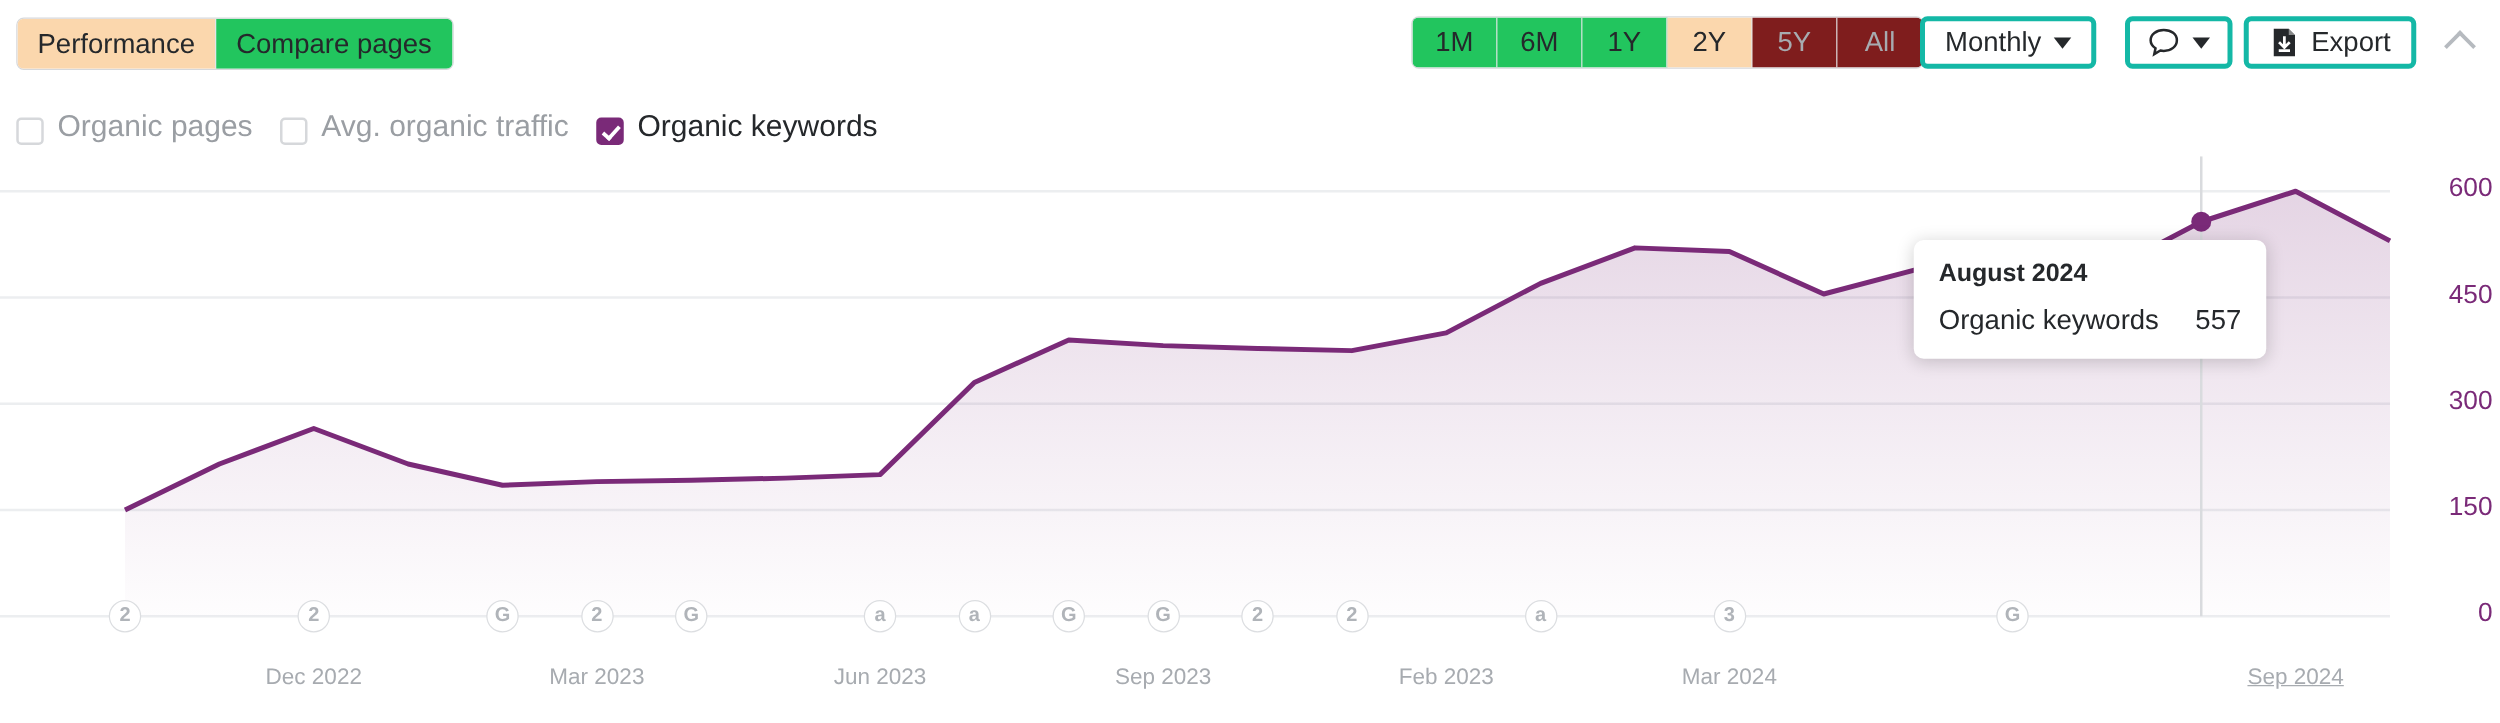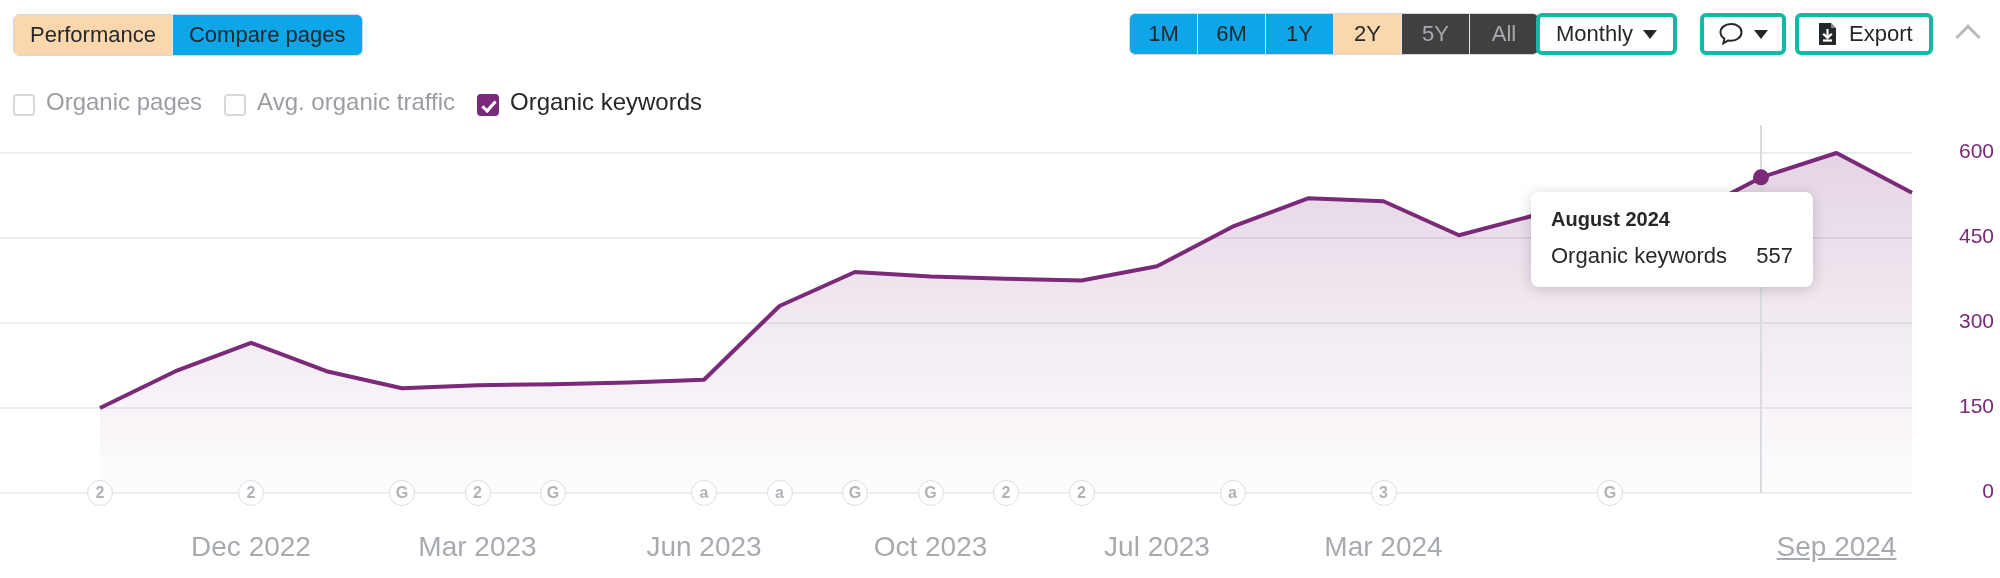"Compare pages" .seg-btn { background: #0ea5e9 -> #22c55e }
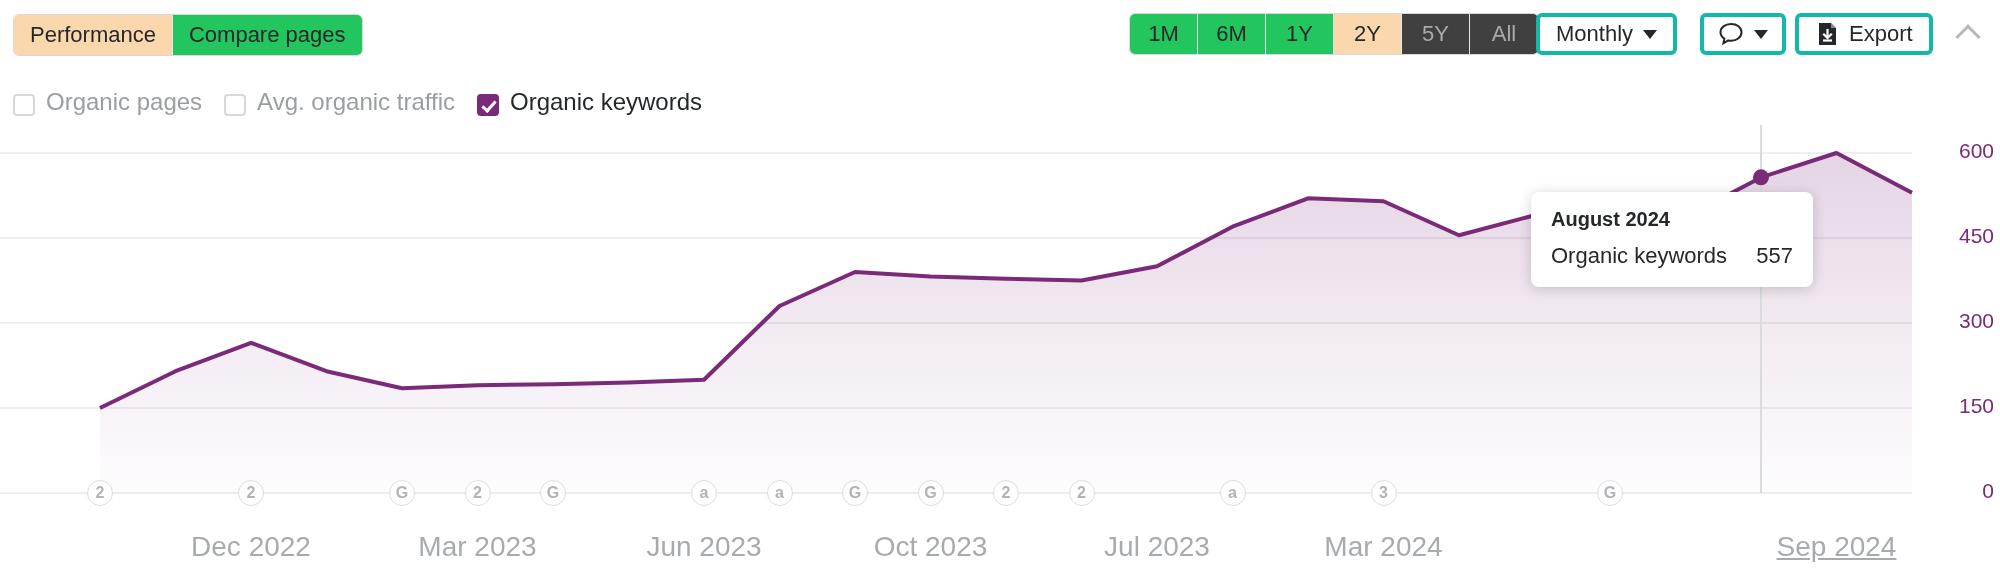"5Y" .seg-btn.disabled { background: #404040 -> #7f1d1d }
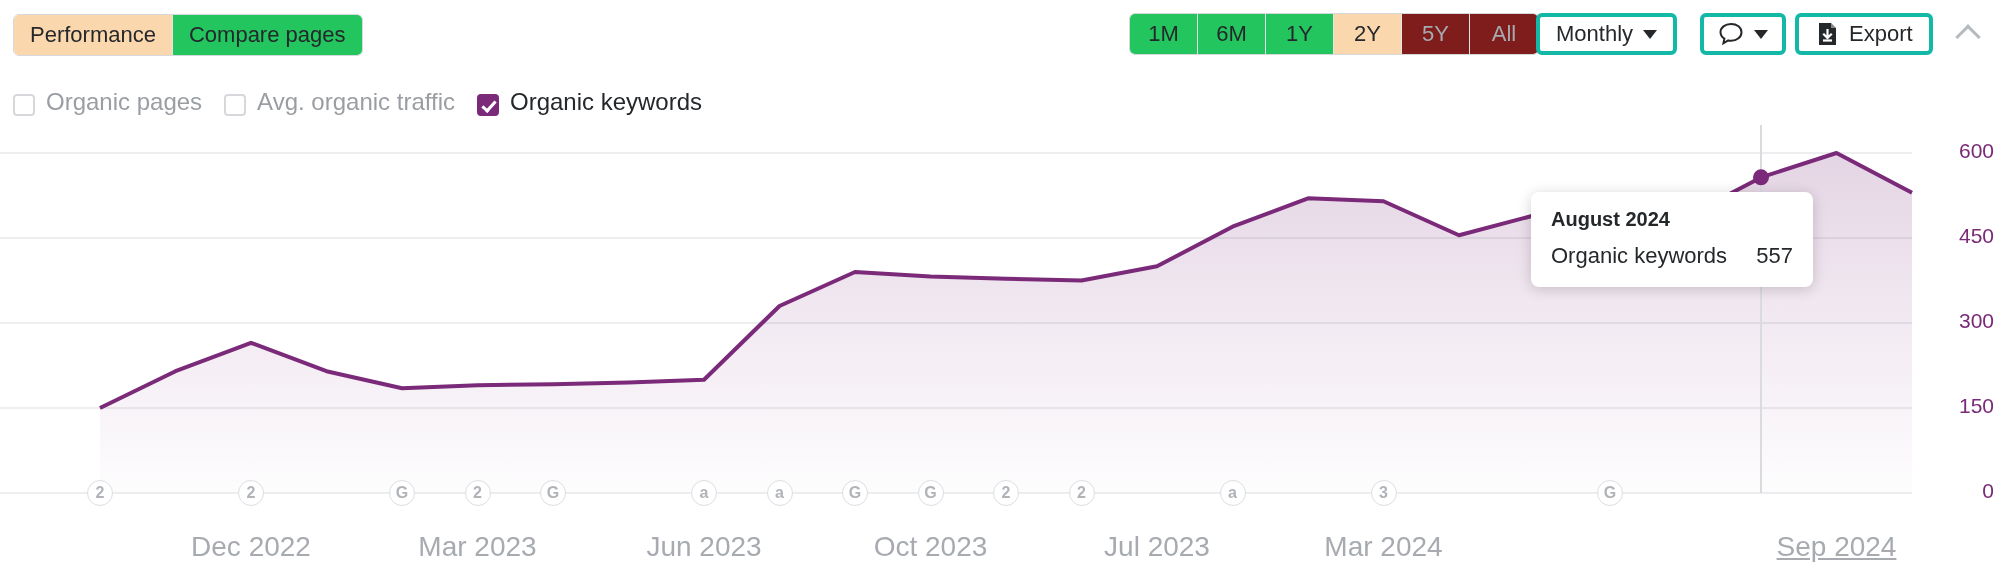"Dec 2022" .axis-label-x { font-size: 28px -> 18px }
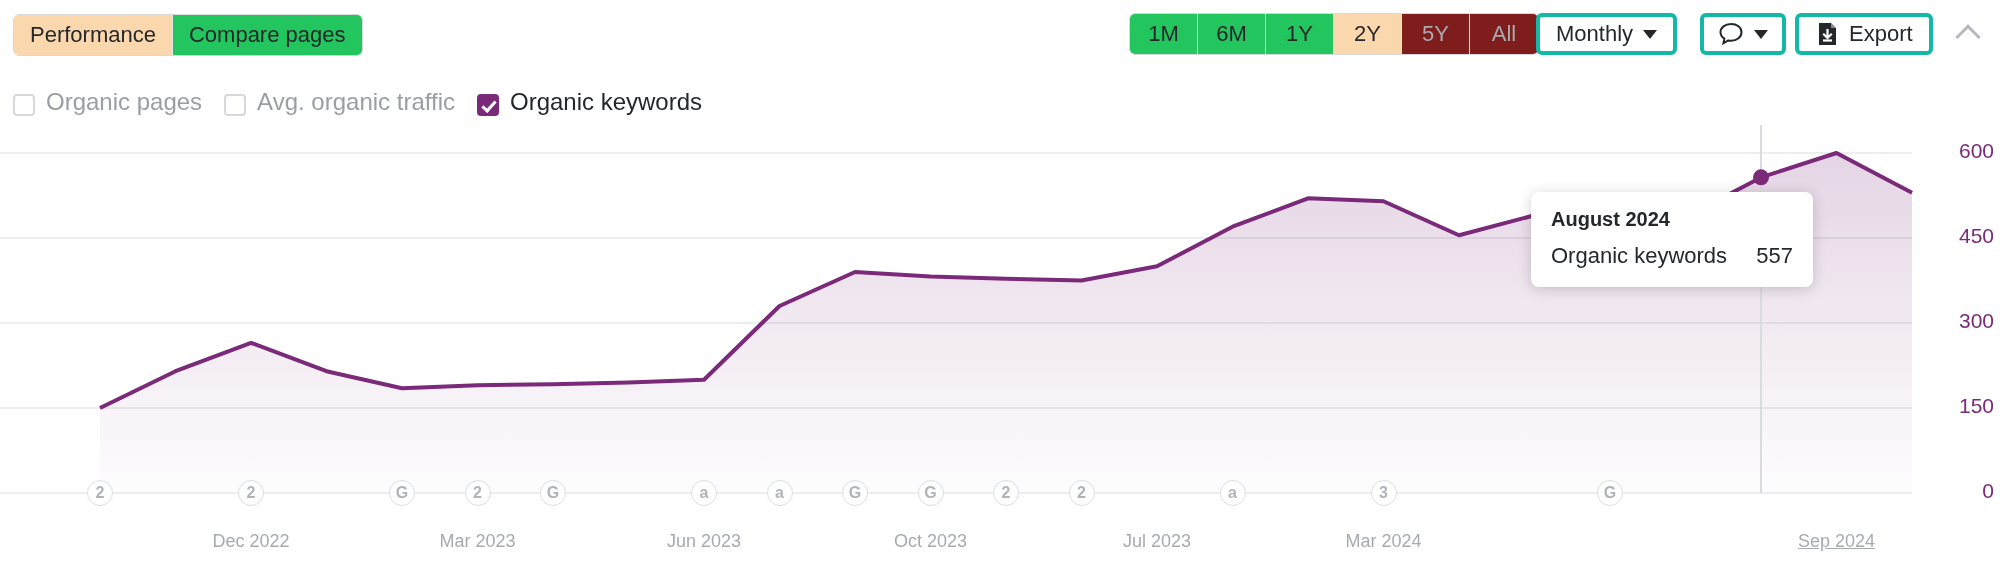"Oct 2023" div.axis-label-x { text: Oct -> Sep }
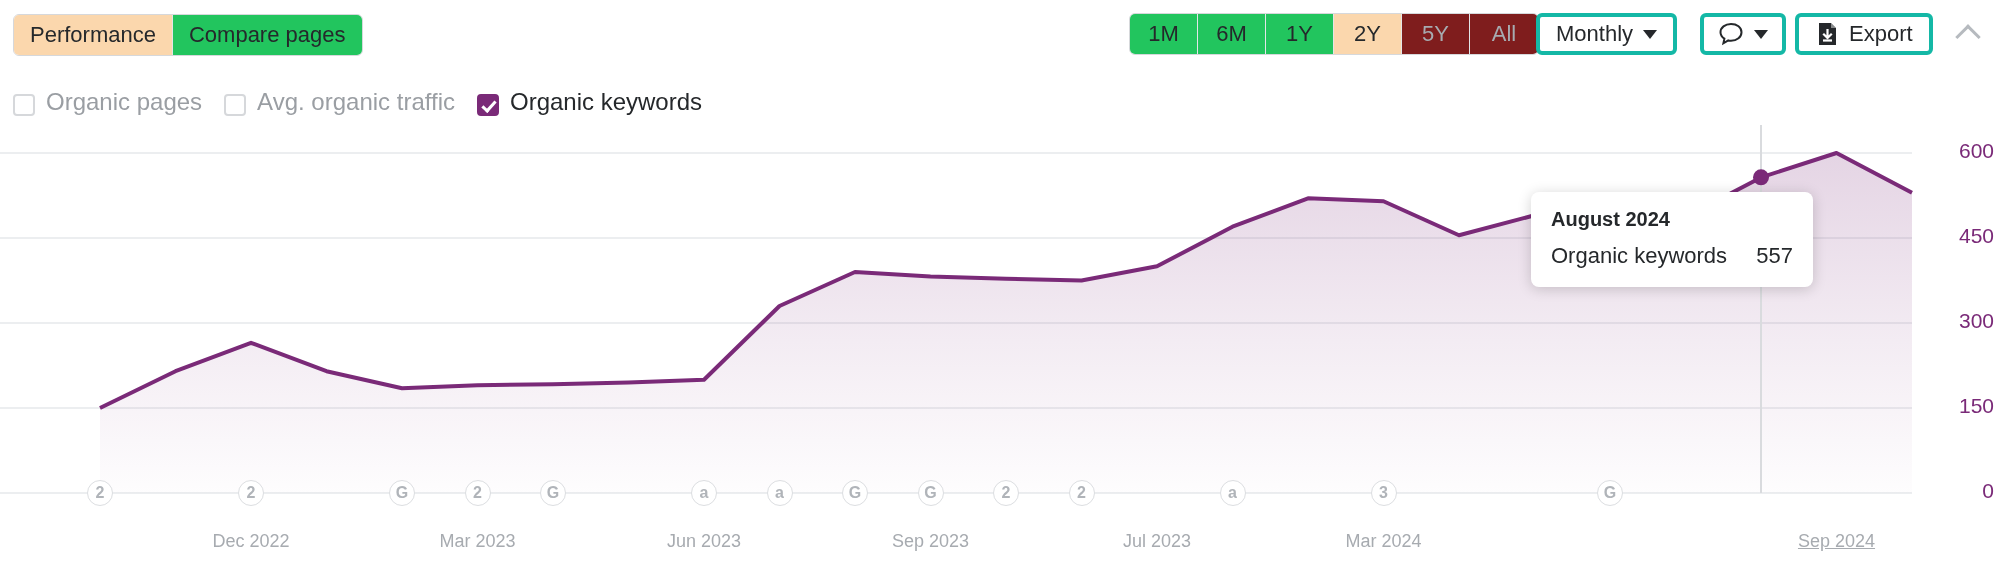"Jul 2023" div.axis-label-x { text: Jul -> Feb }
